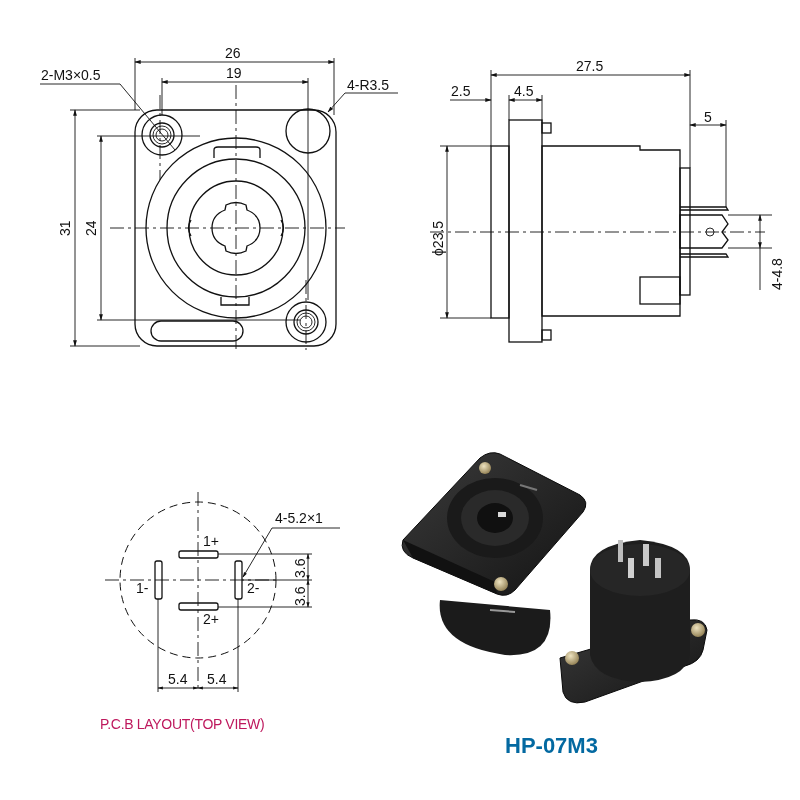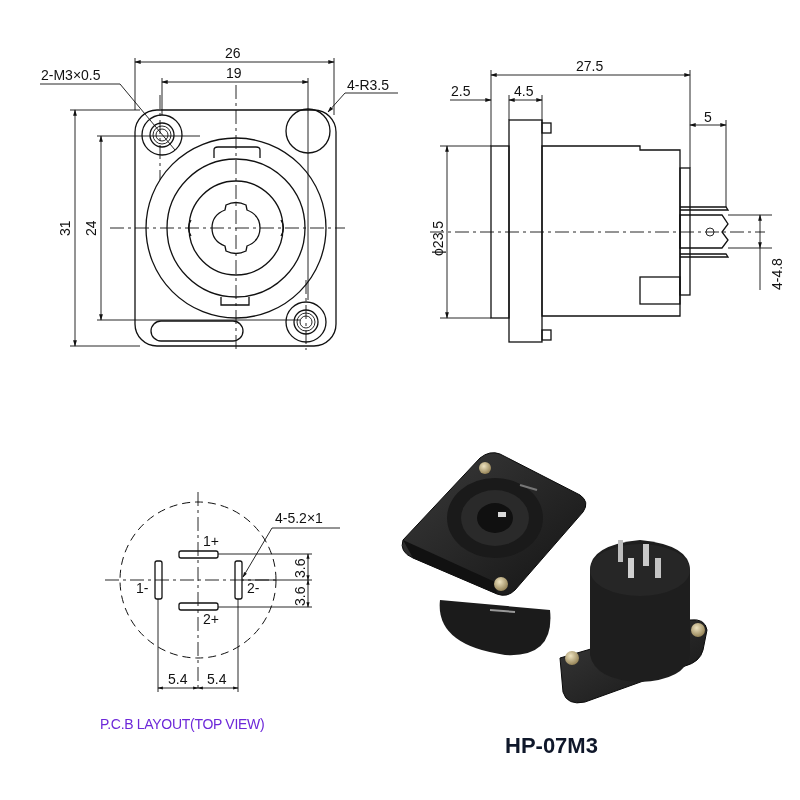"P.C.B LAYOUT(TOP VIEW)" .caption { color: #6d28d9 -> #be185d }
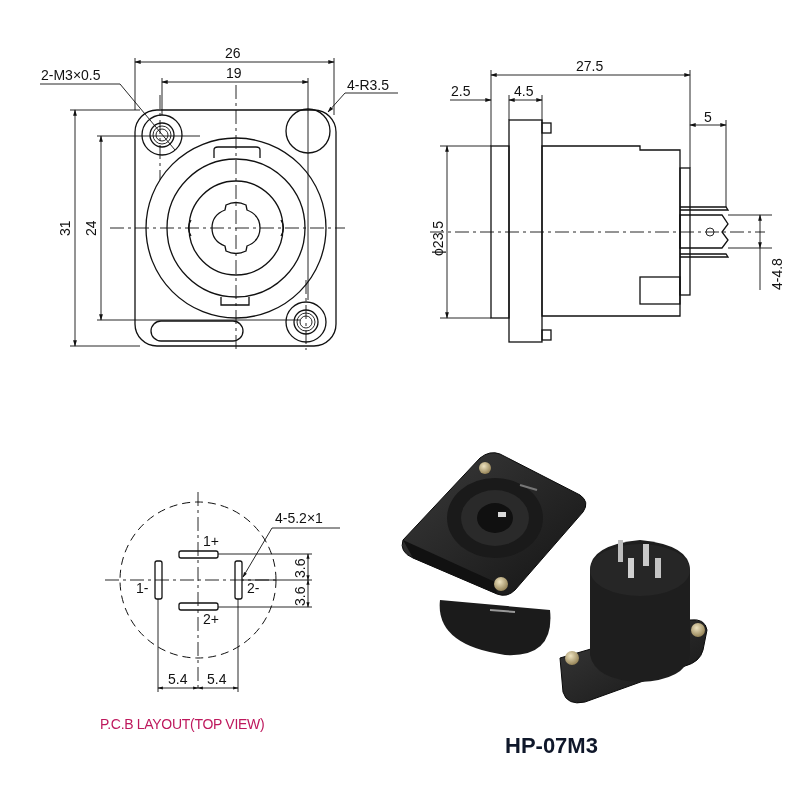"HP-07M3" .model { color: #0f172a -> #0369a1 }
